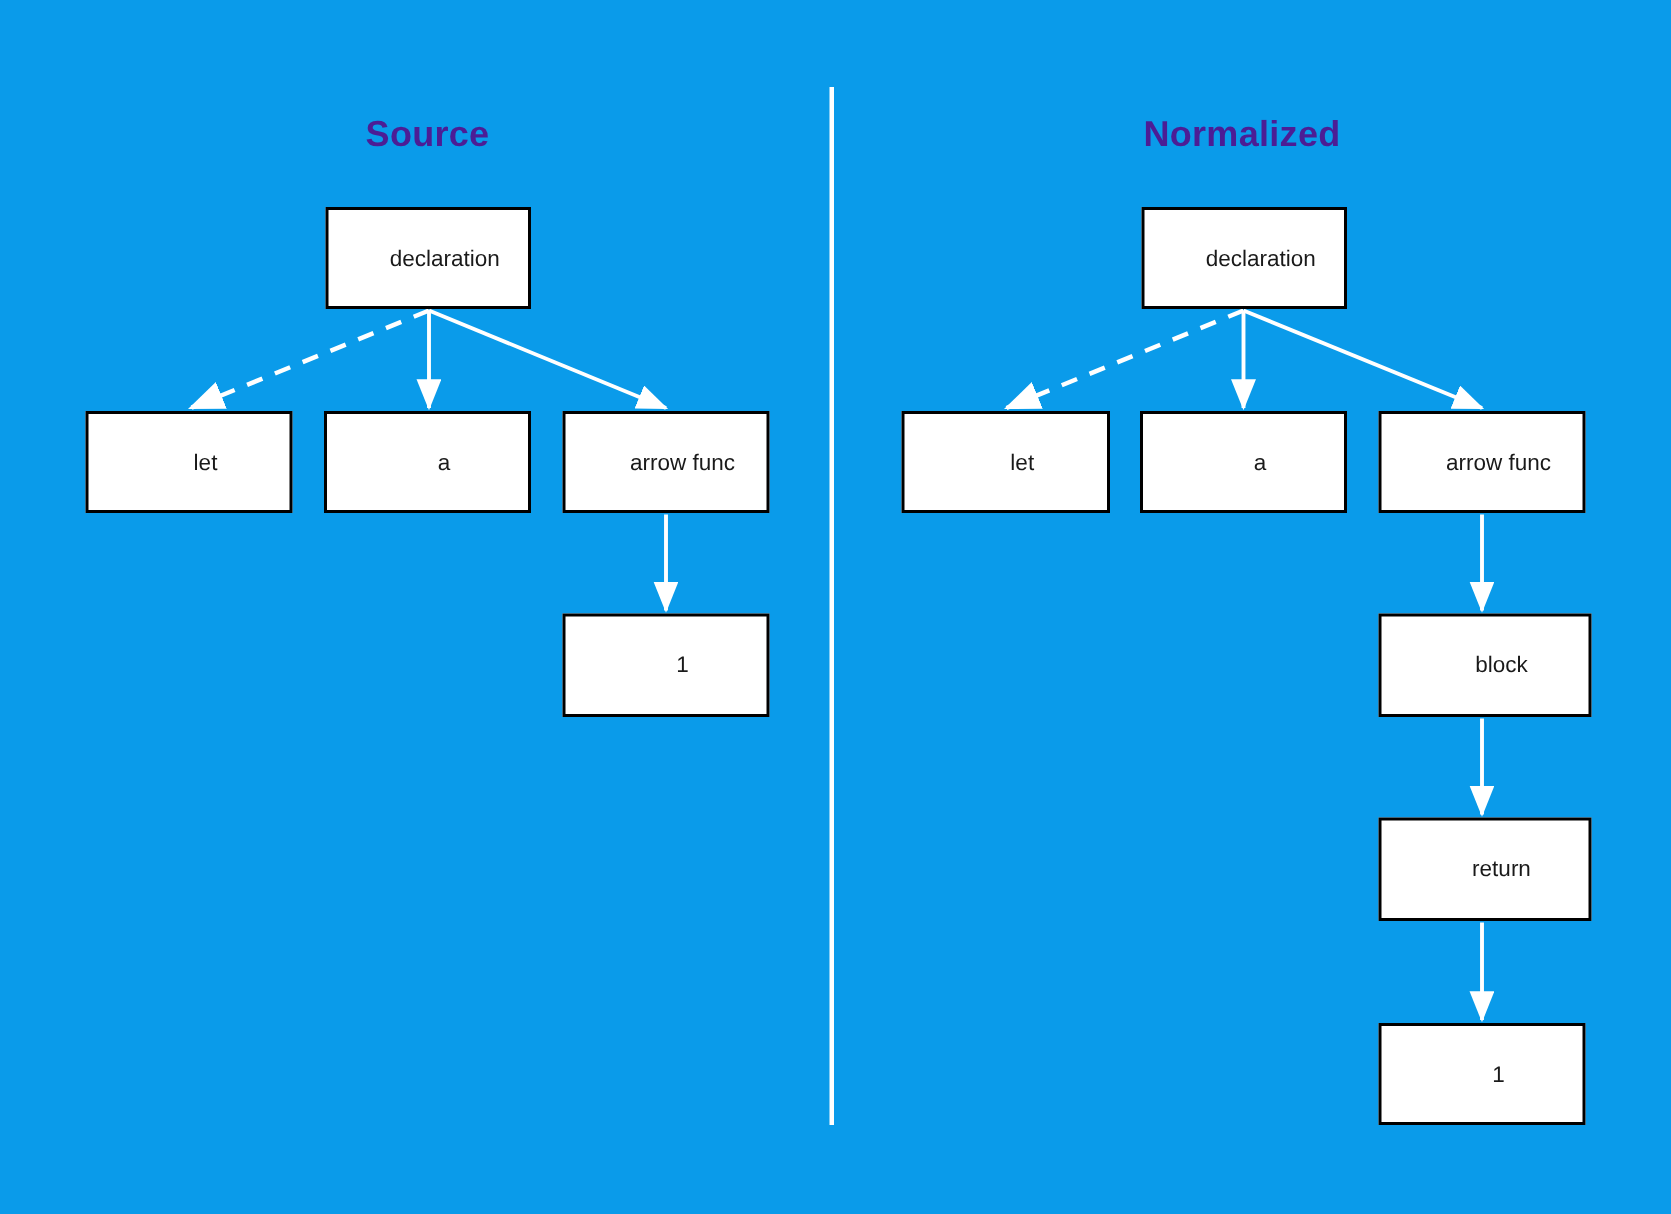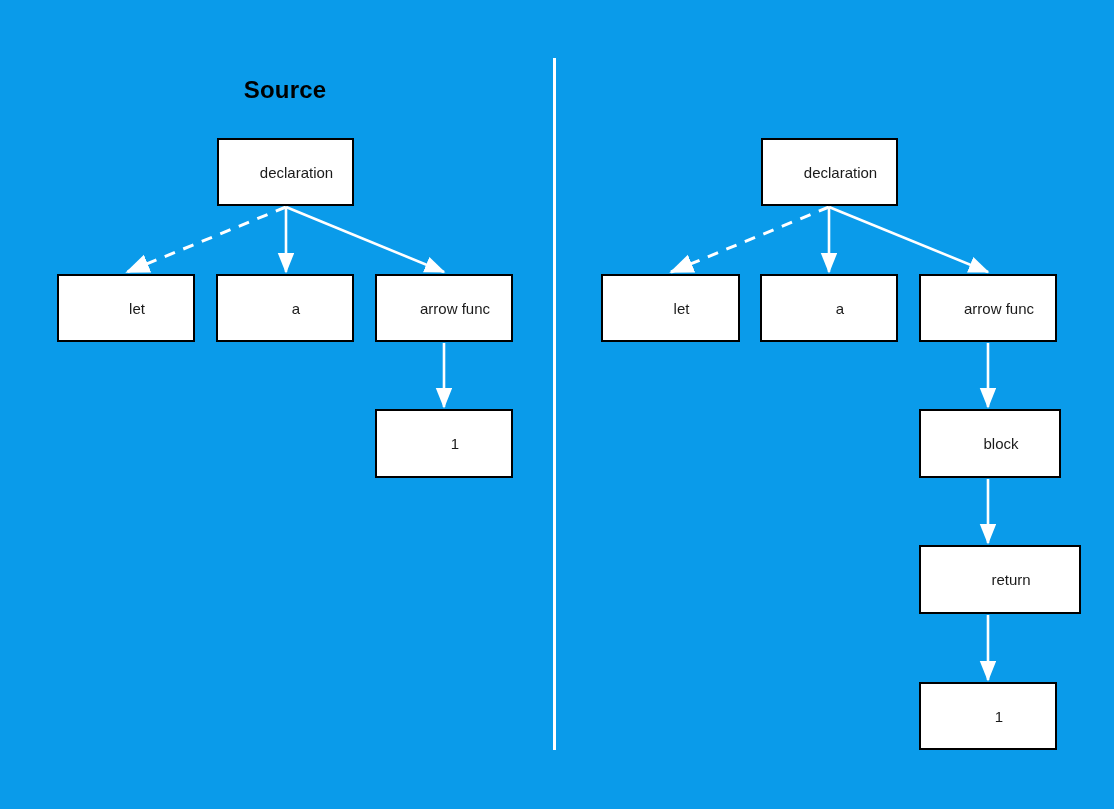"Source" .panel-title { color: #000000 -> #4c1d95 }
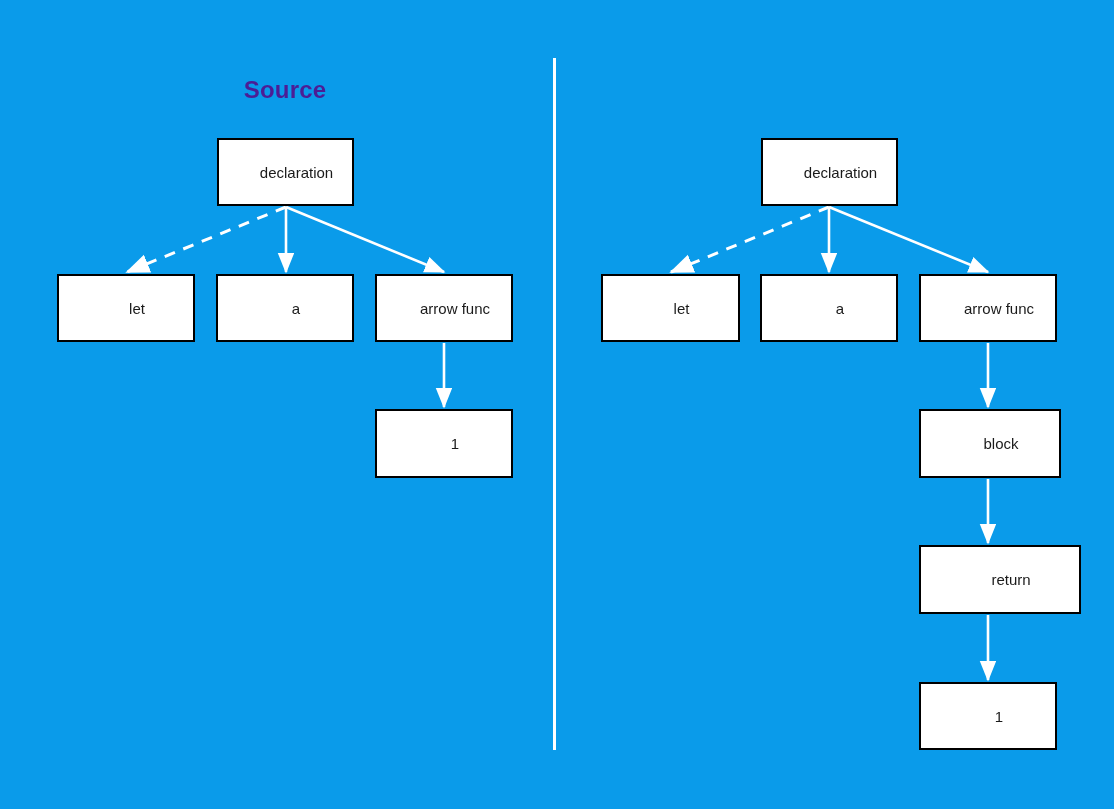"Normalized" div.panel-title { html: none -> <div>Normalized</div> }
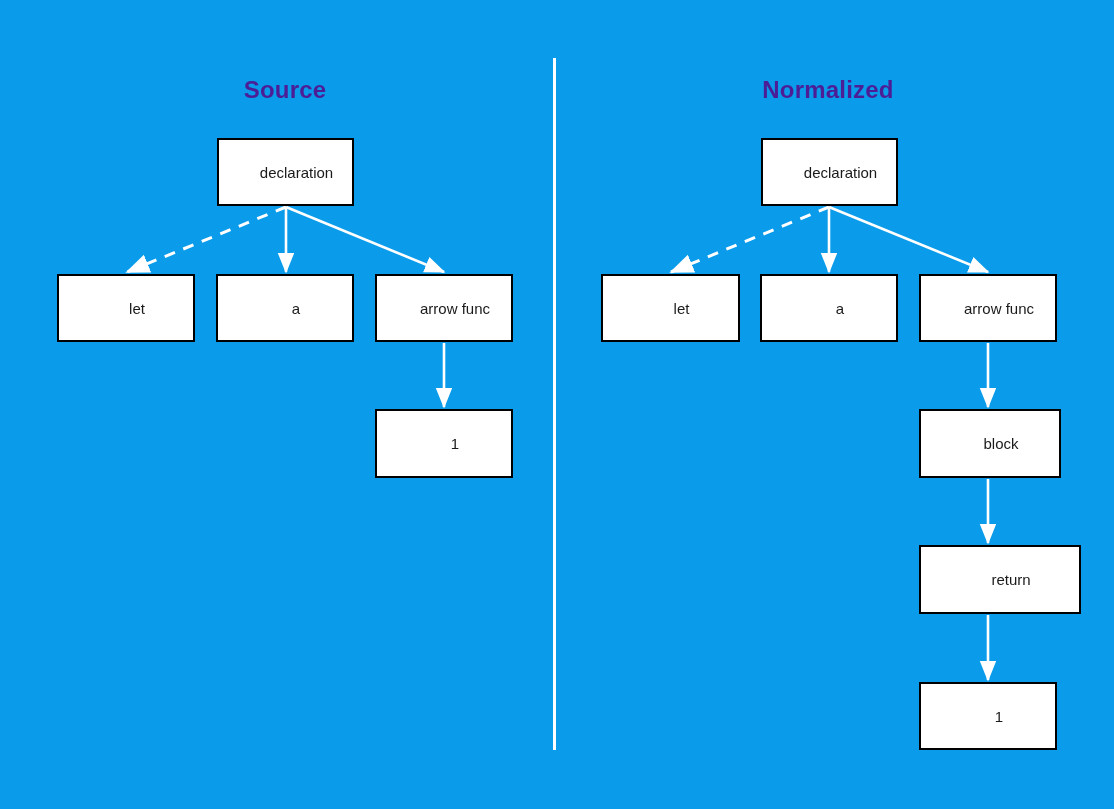"return" div.node { width: 162px -> 142px }
